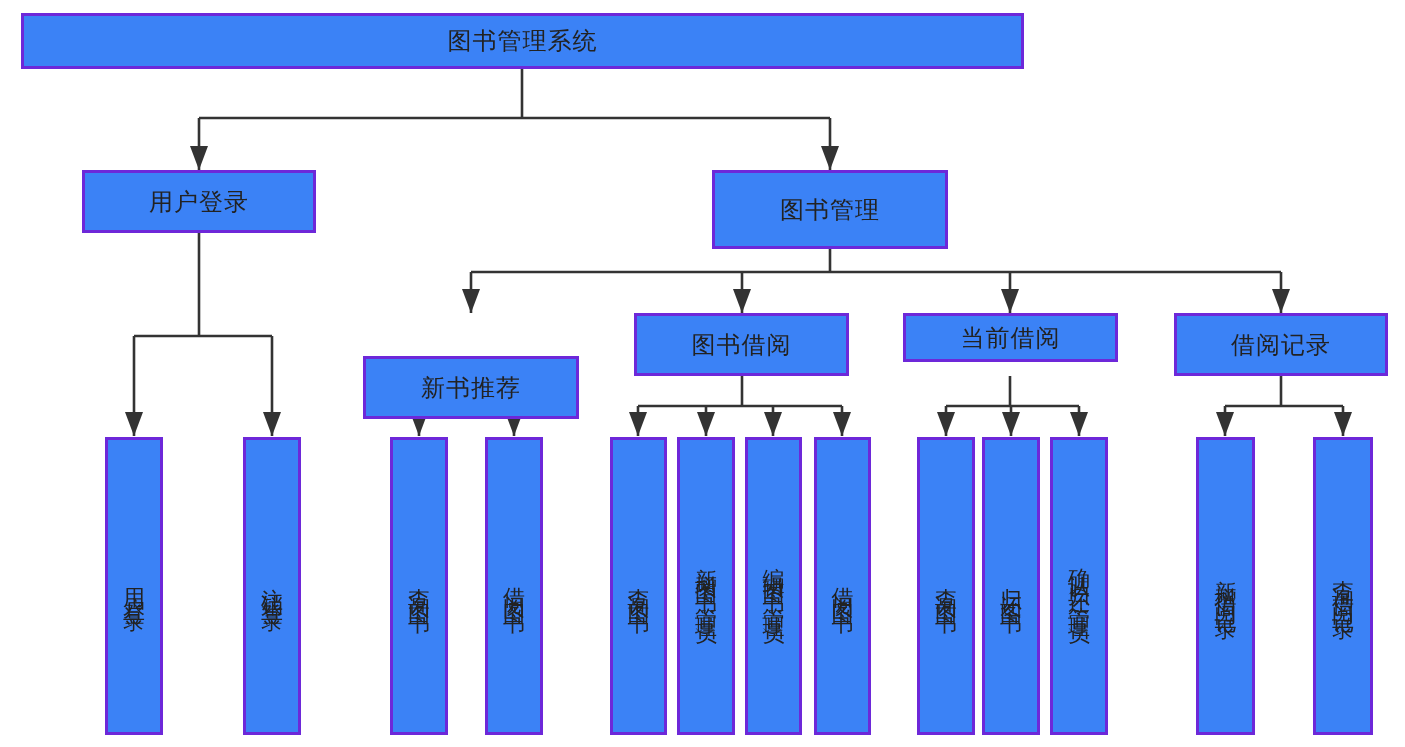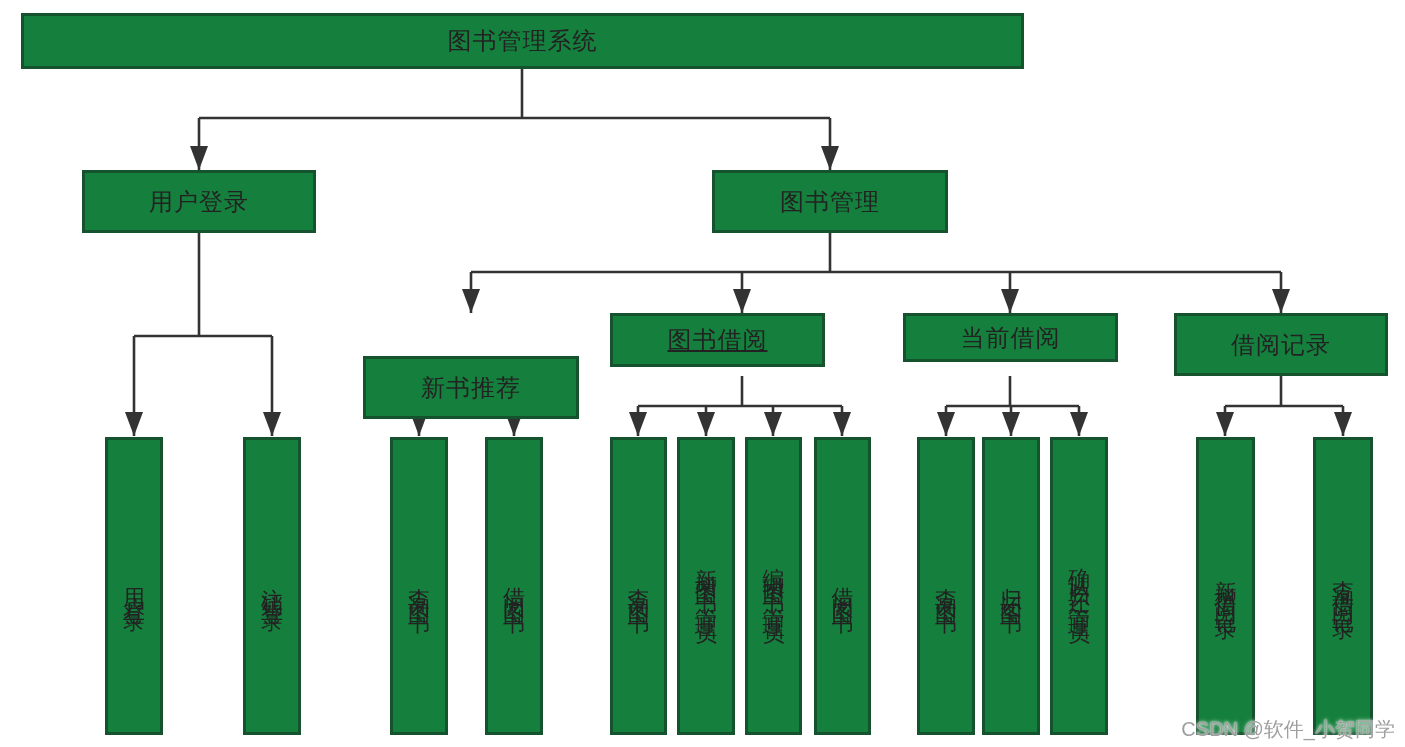"图书管理系统" .node { background: #15803d -> #3b82f6; border: 3px solid #14532d -> 3px solid #6d28d9 }
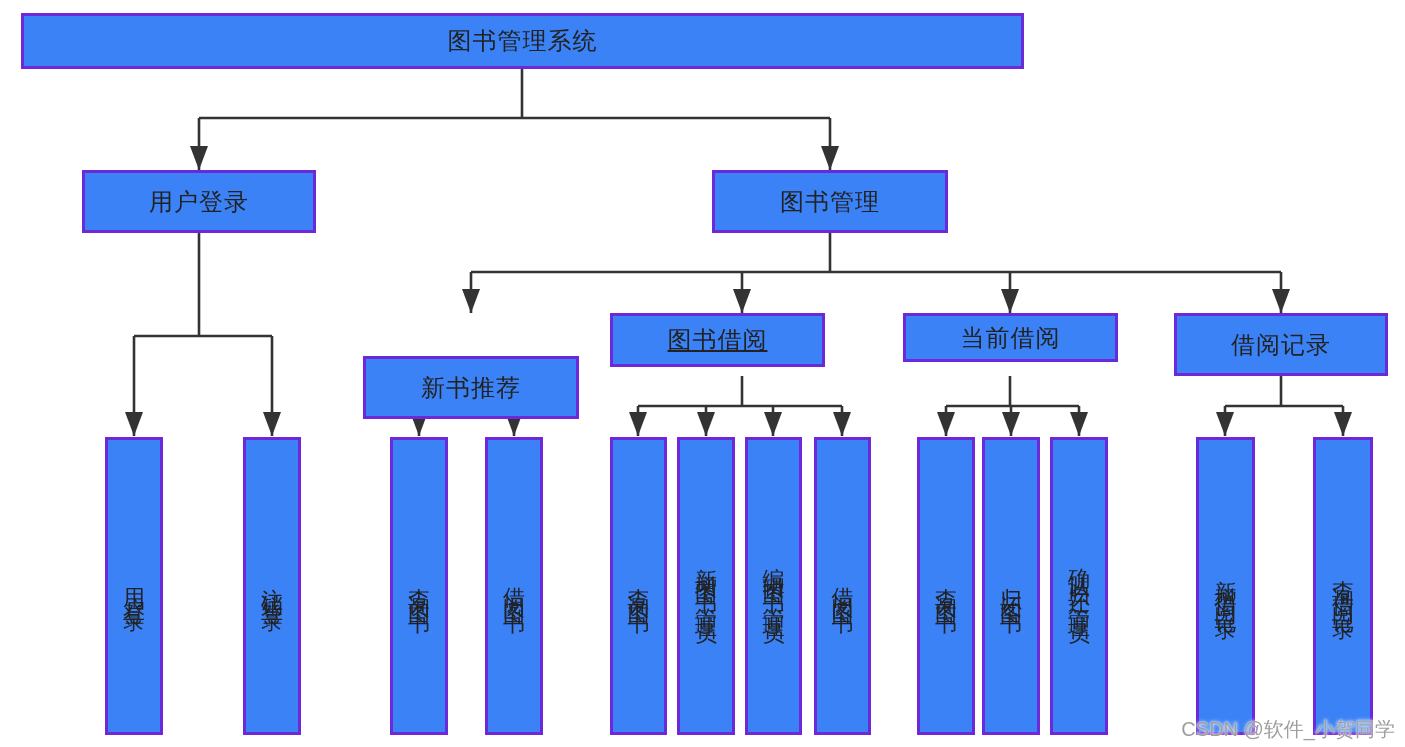"图书管理" div.node { height: 63px -> 79px }
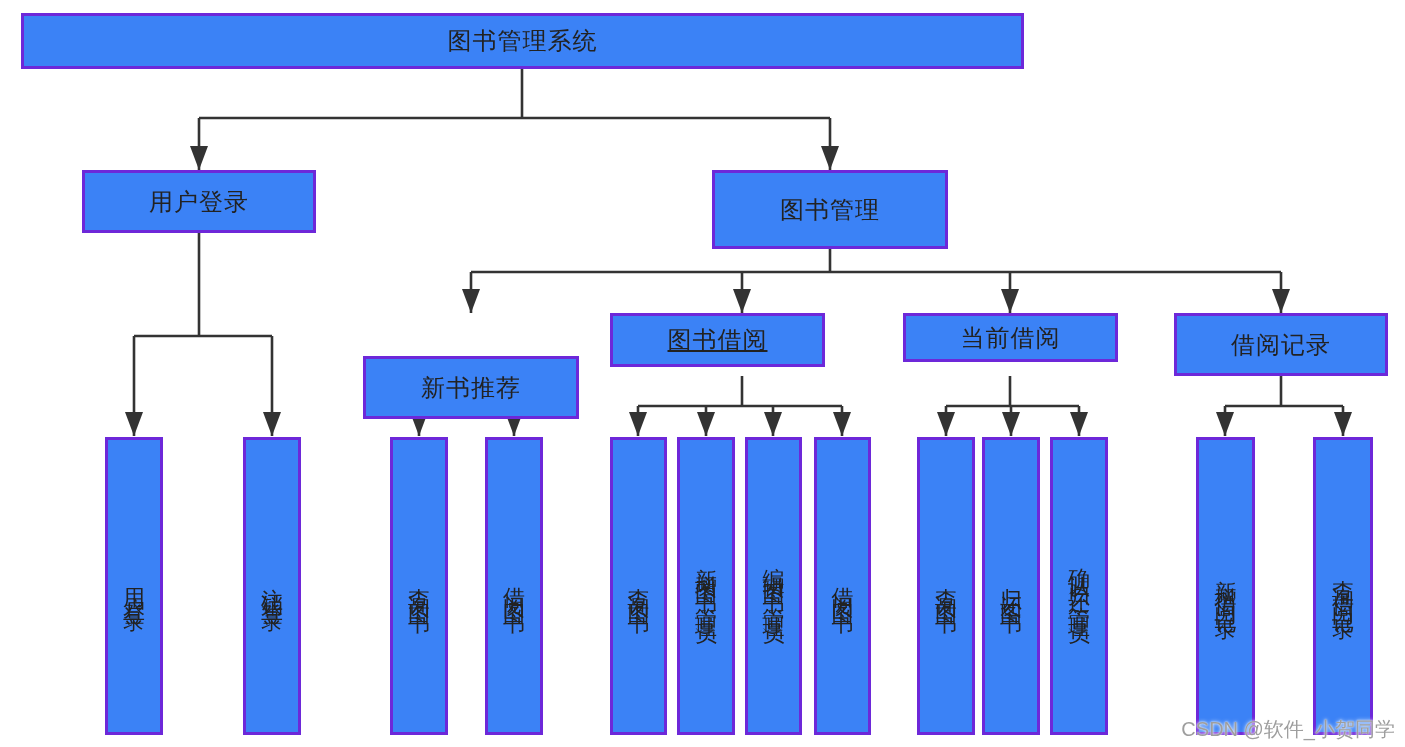"图书借阅" div.node { height: 54px -> 63px; left: 610px -> 634px; text-decoration: underline -> none }
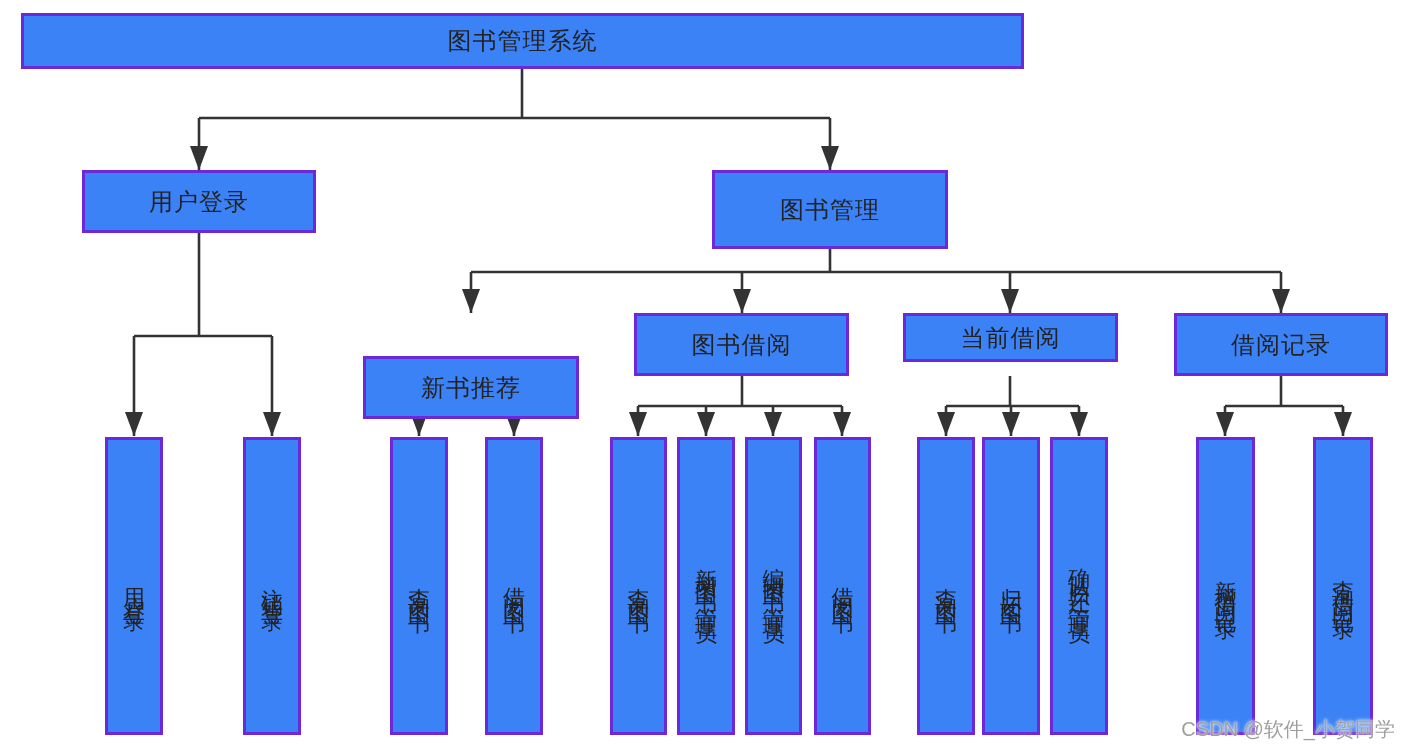"CSDN @软件_小贺同学" div.watermark { html: <div>CSDN @软件_小贺同学</div> -> none }
